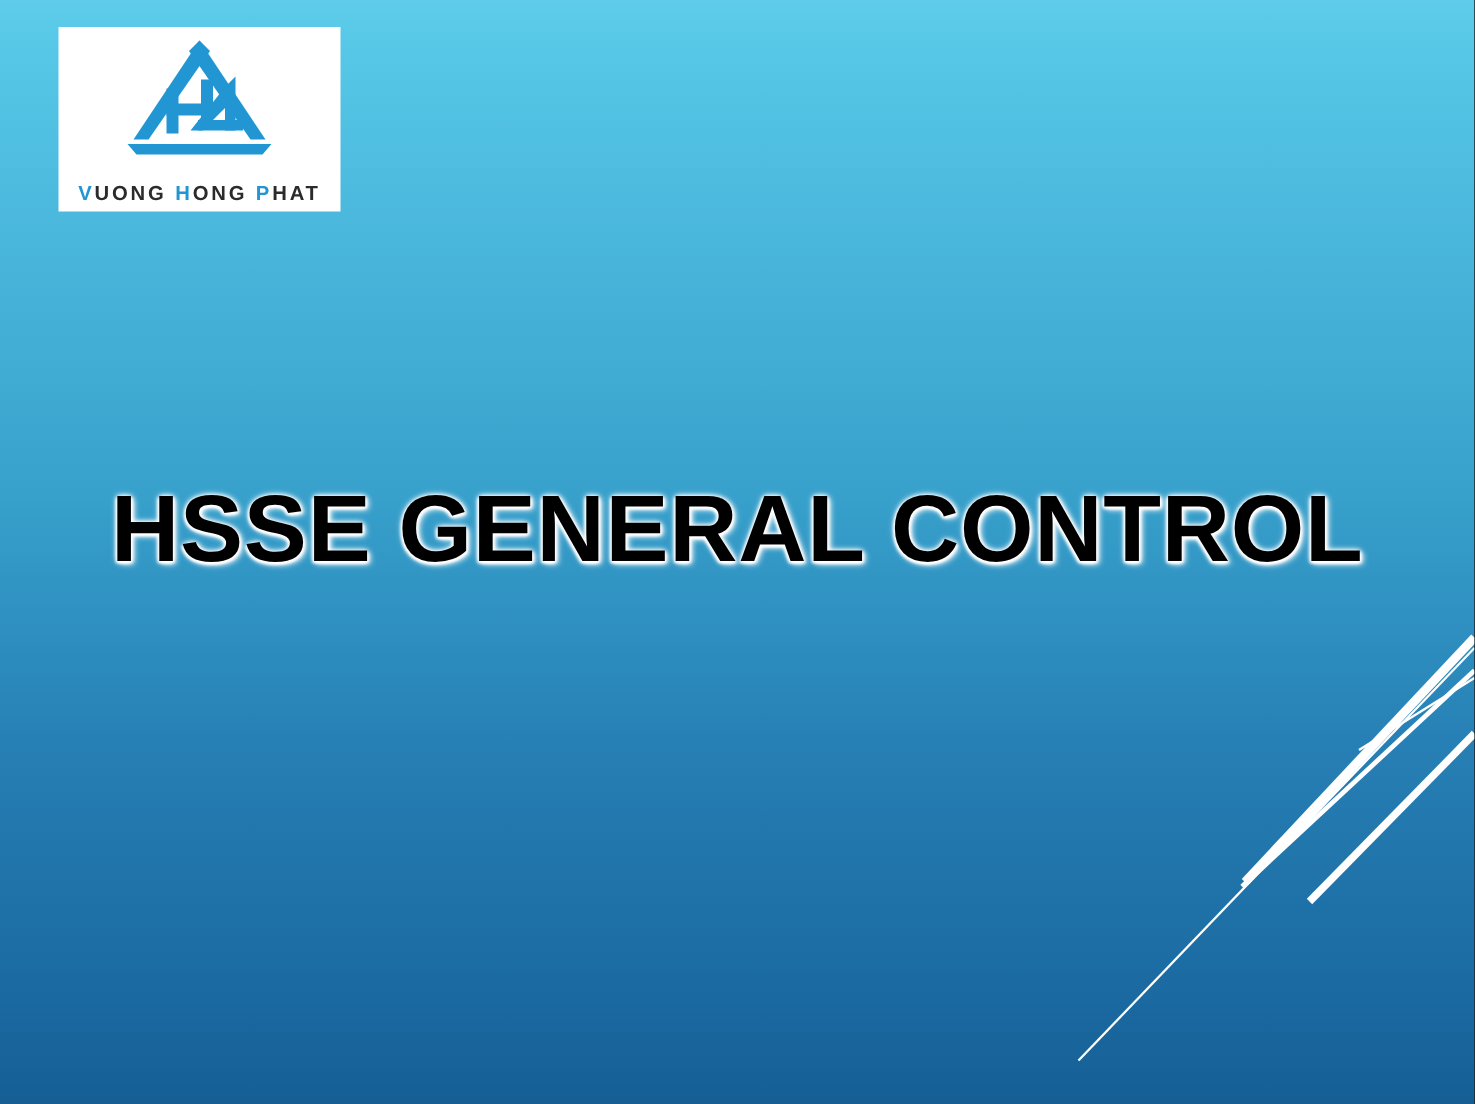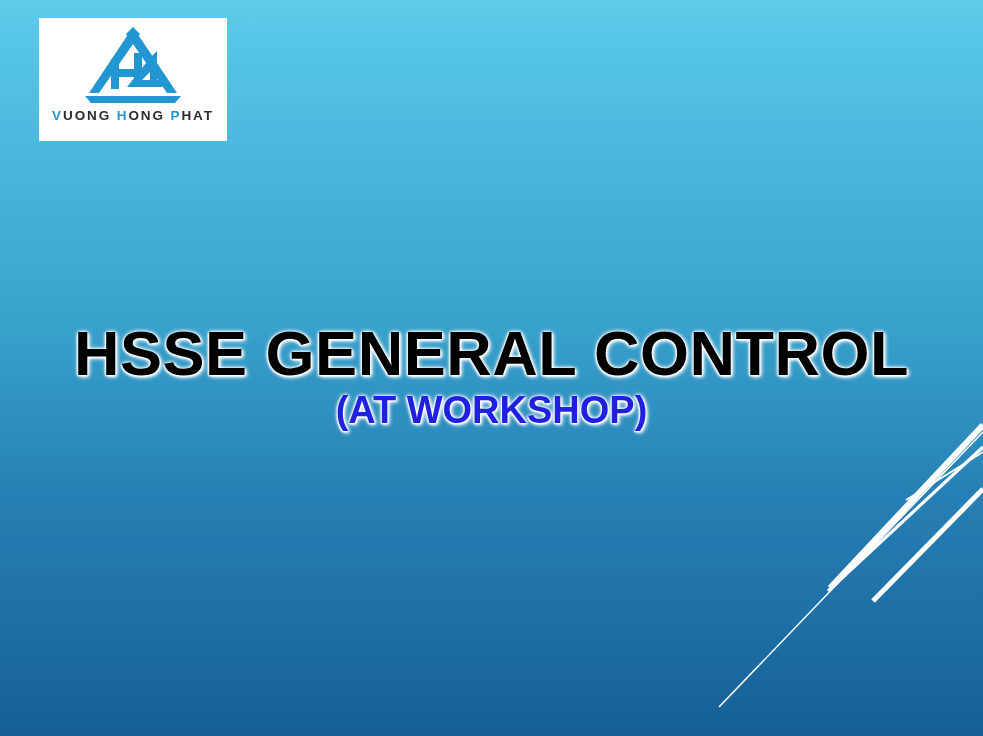"VUONG HONG PHAT" #logo-wordmark { top: 90px -> 103px }
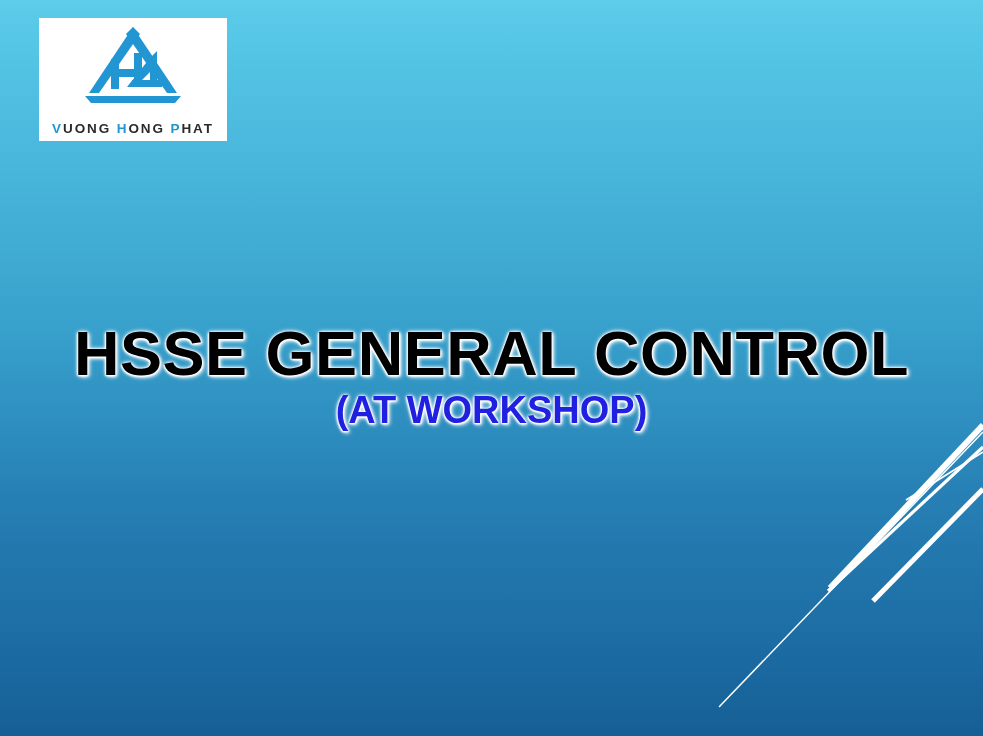"(AT WORKSHOP)" div { html: <div>(AT WORKSHOP)</div> -> none }
